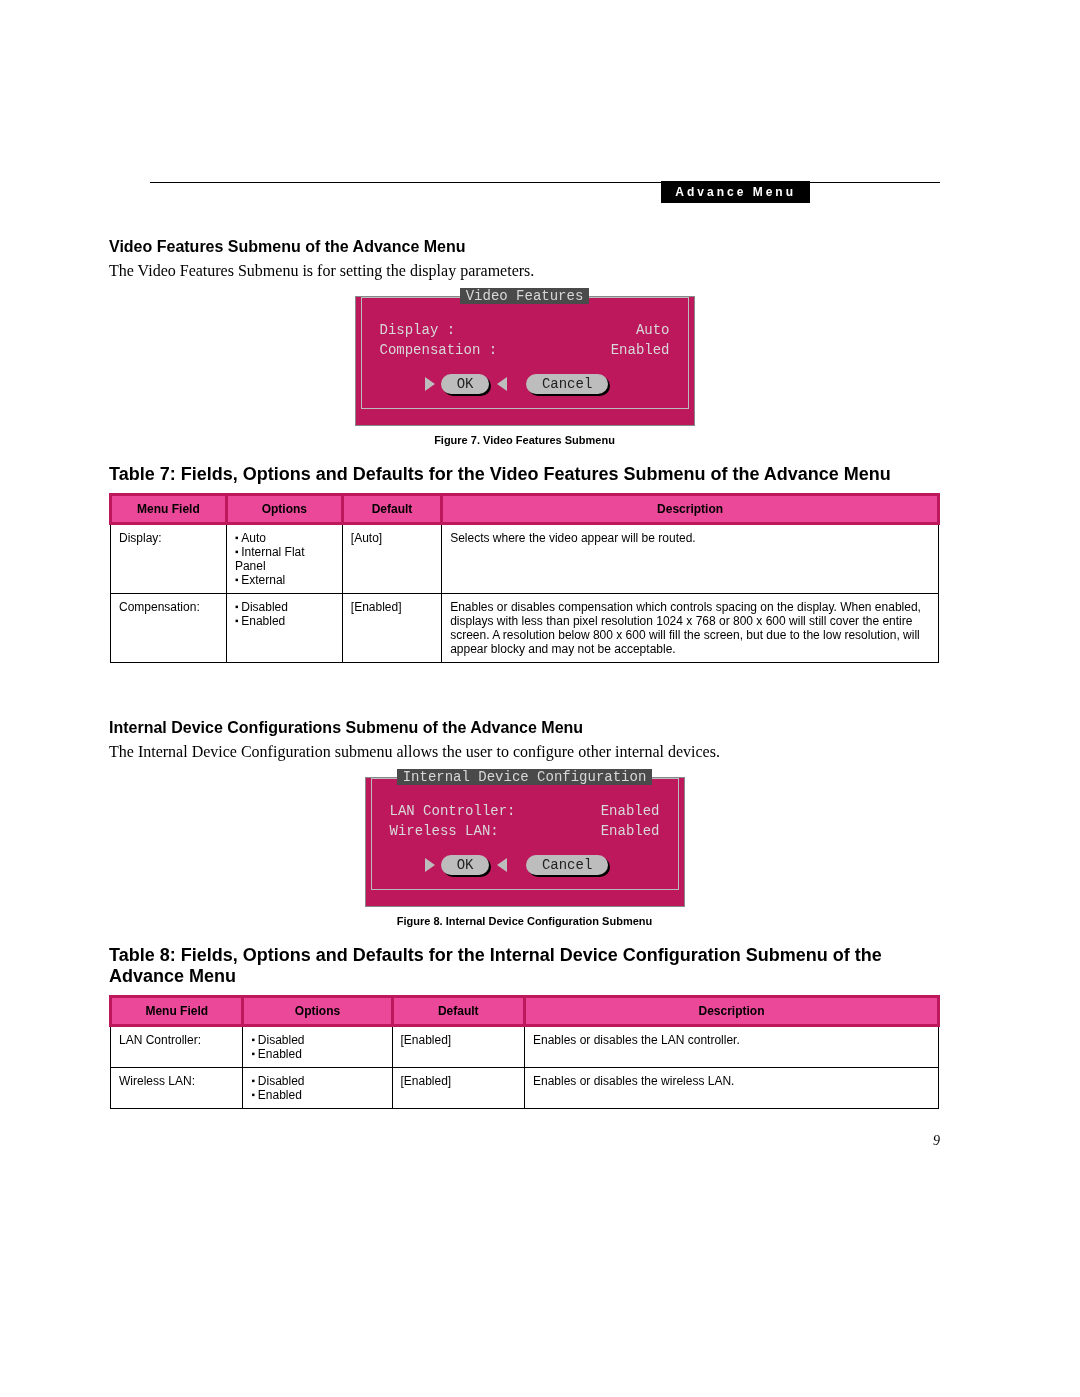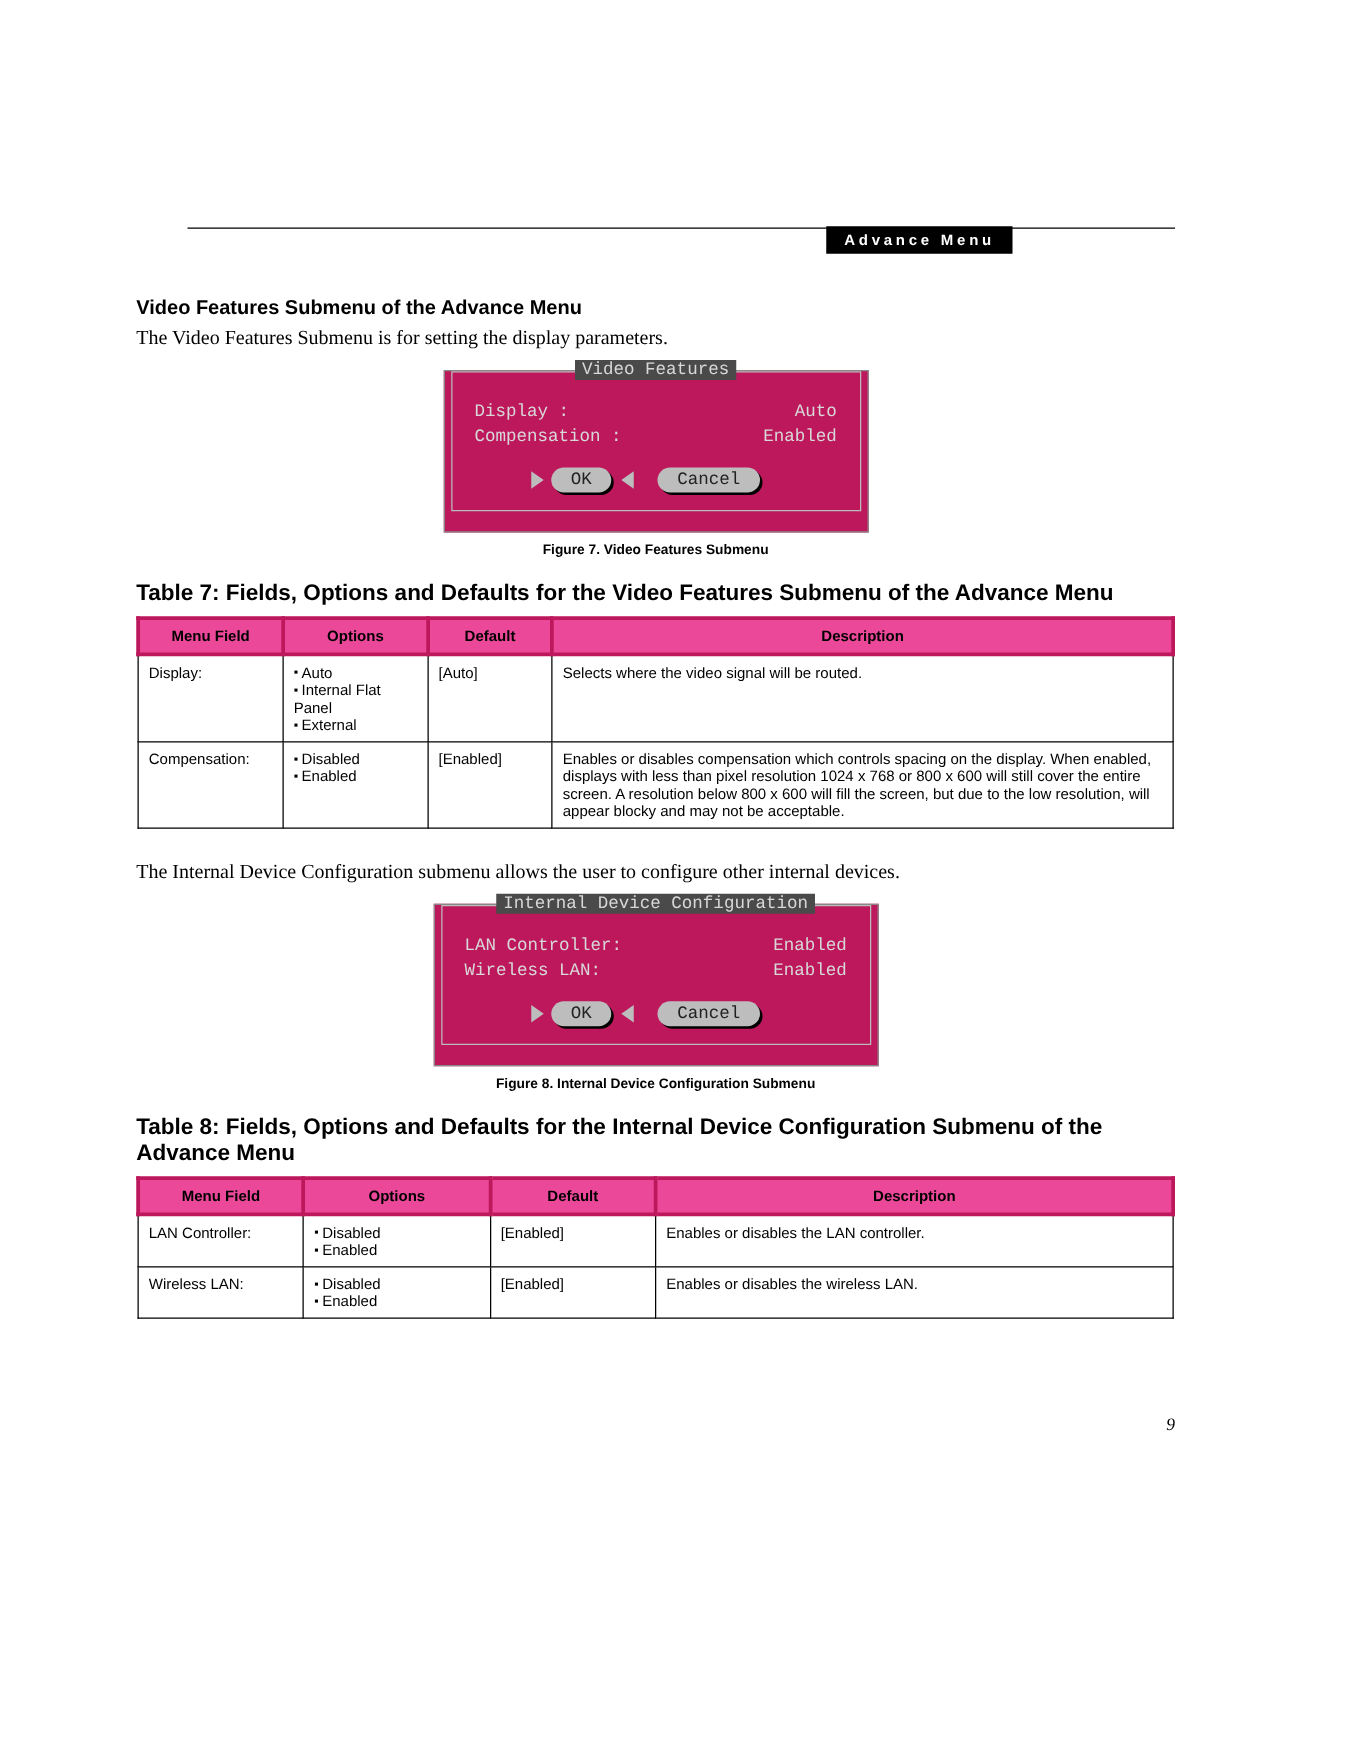"Selects where the video signal" td { text: signal -> appear }
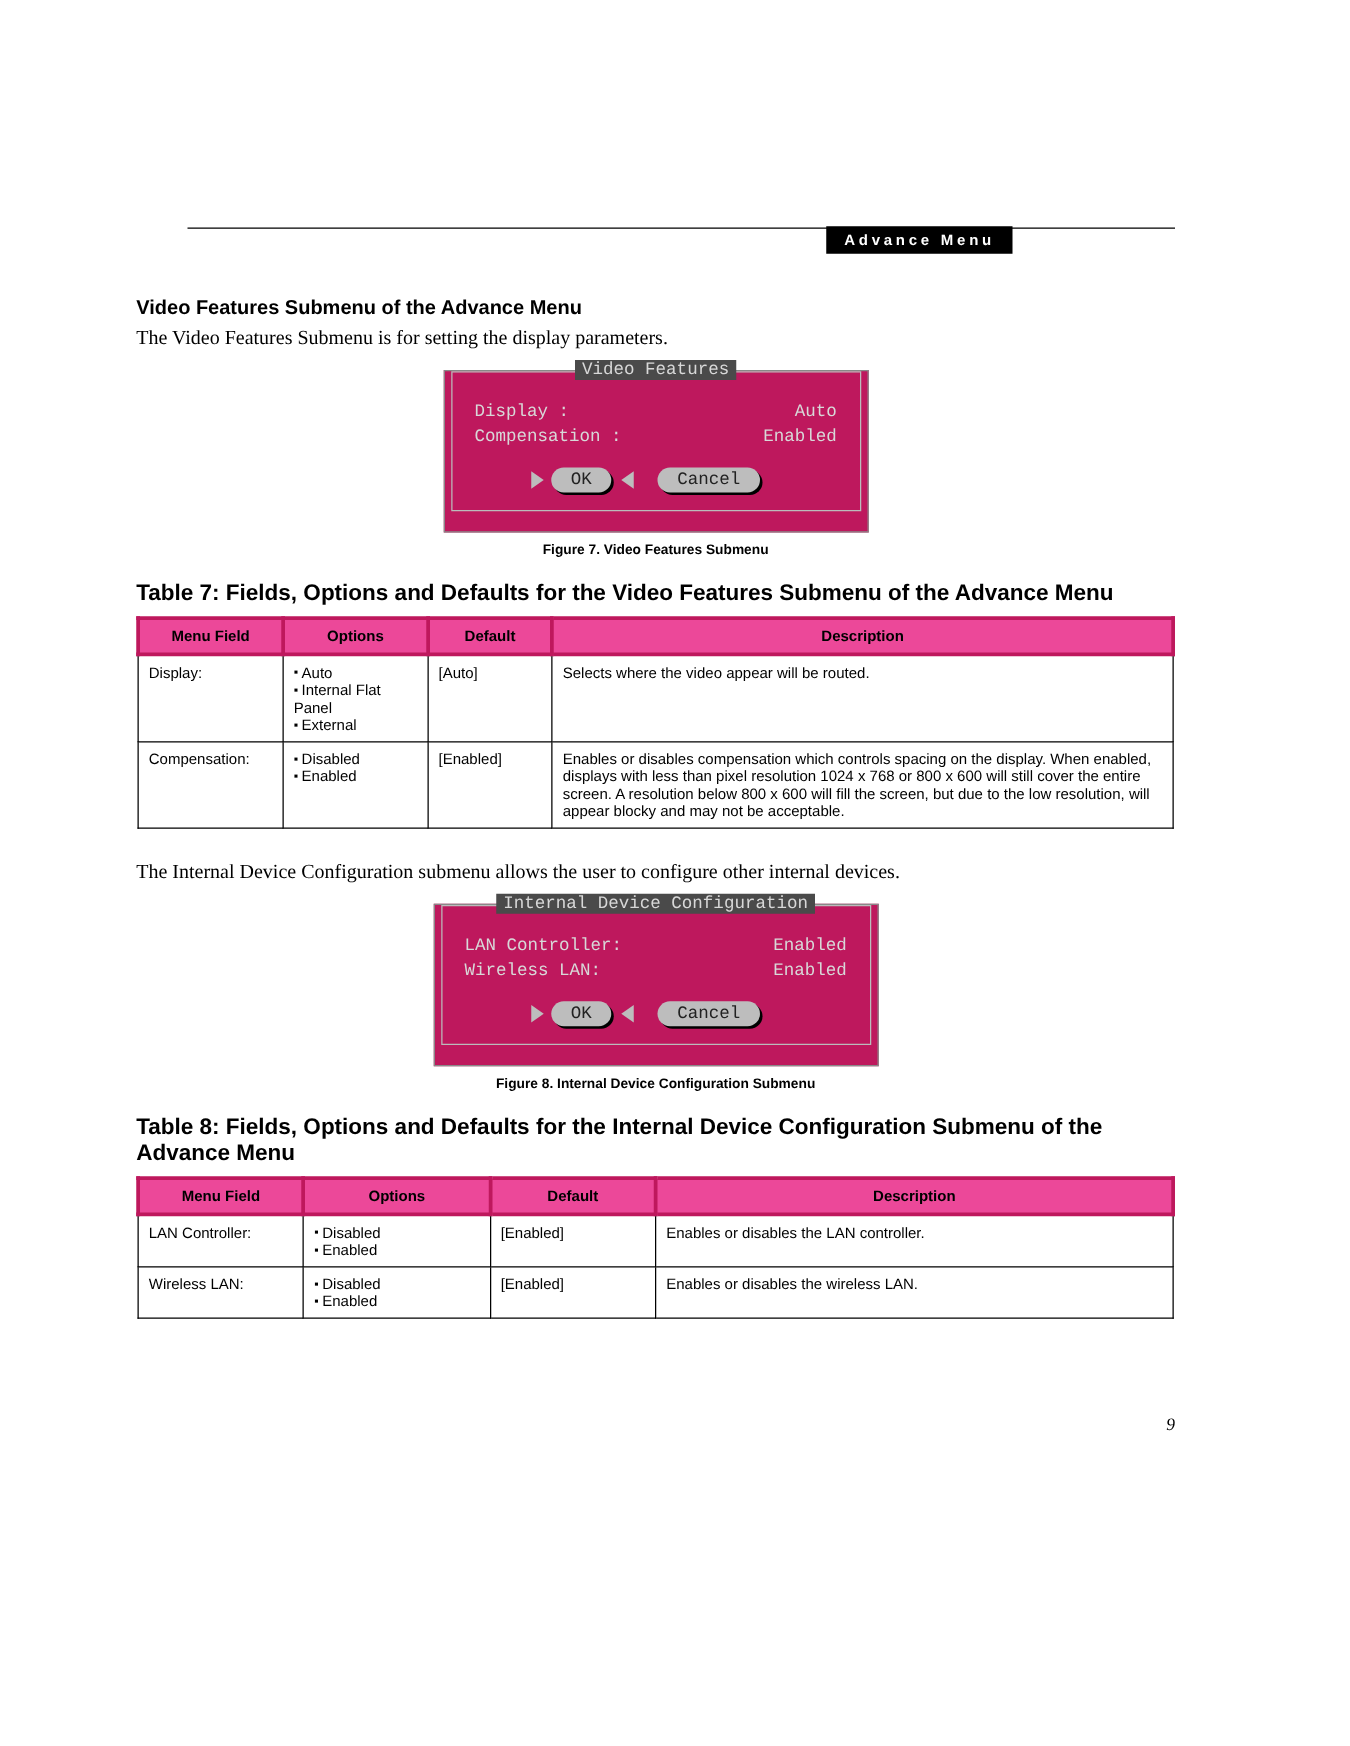"Internal Device Configurations Submenu" h2 { html: none -> <h2>Internal Device Configurations Submenu of the Advance Menu</h2> }
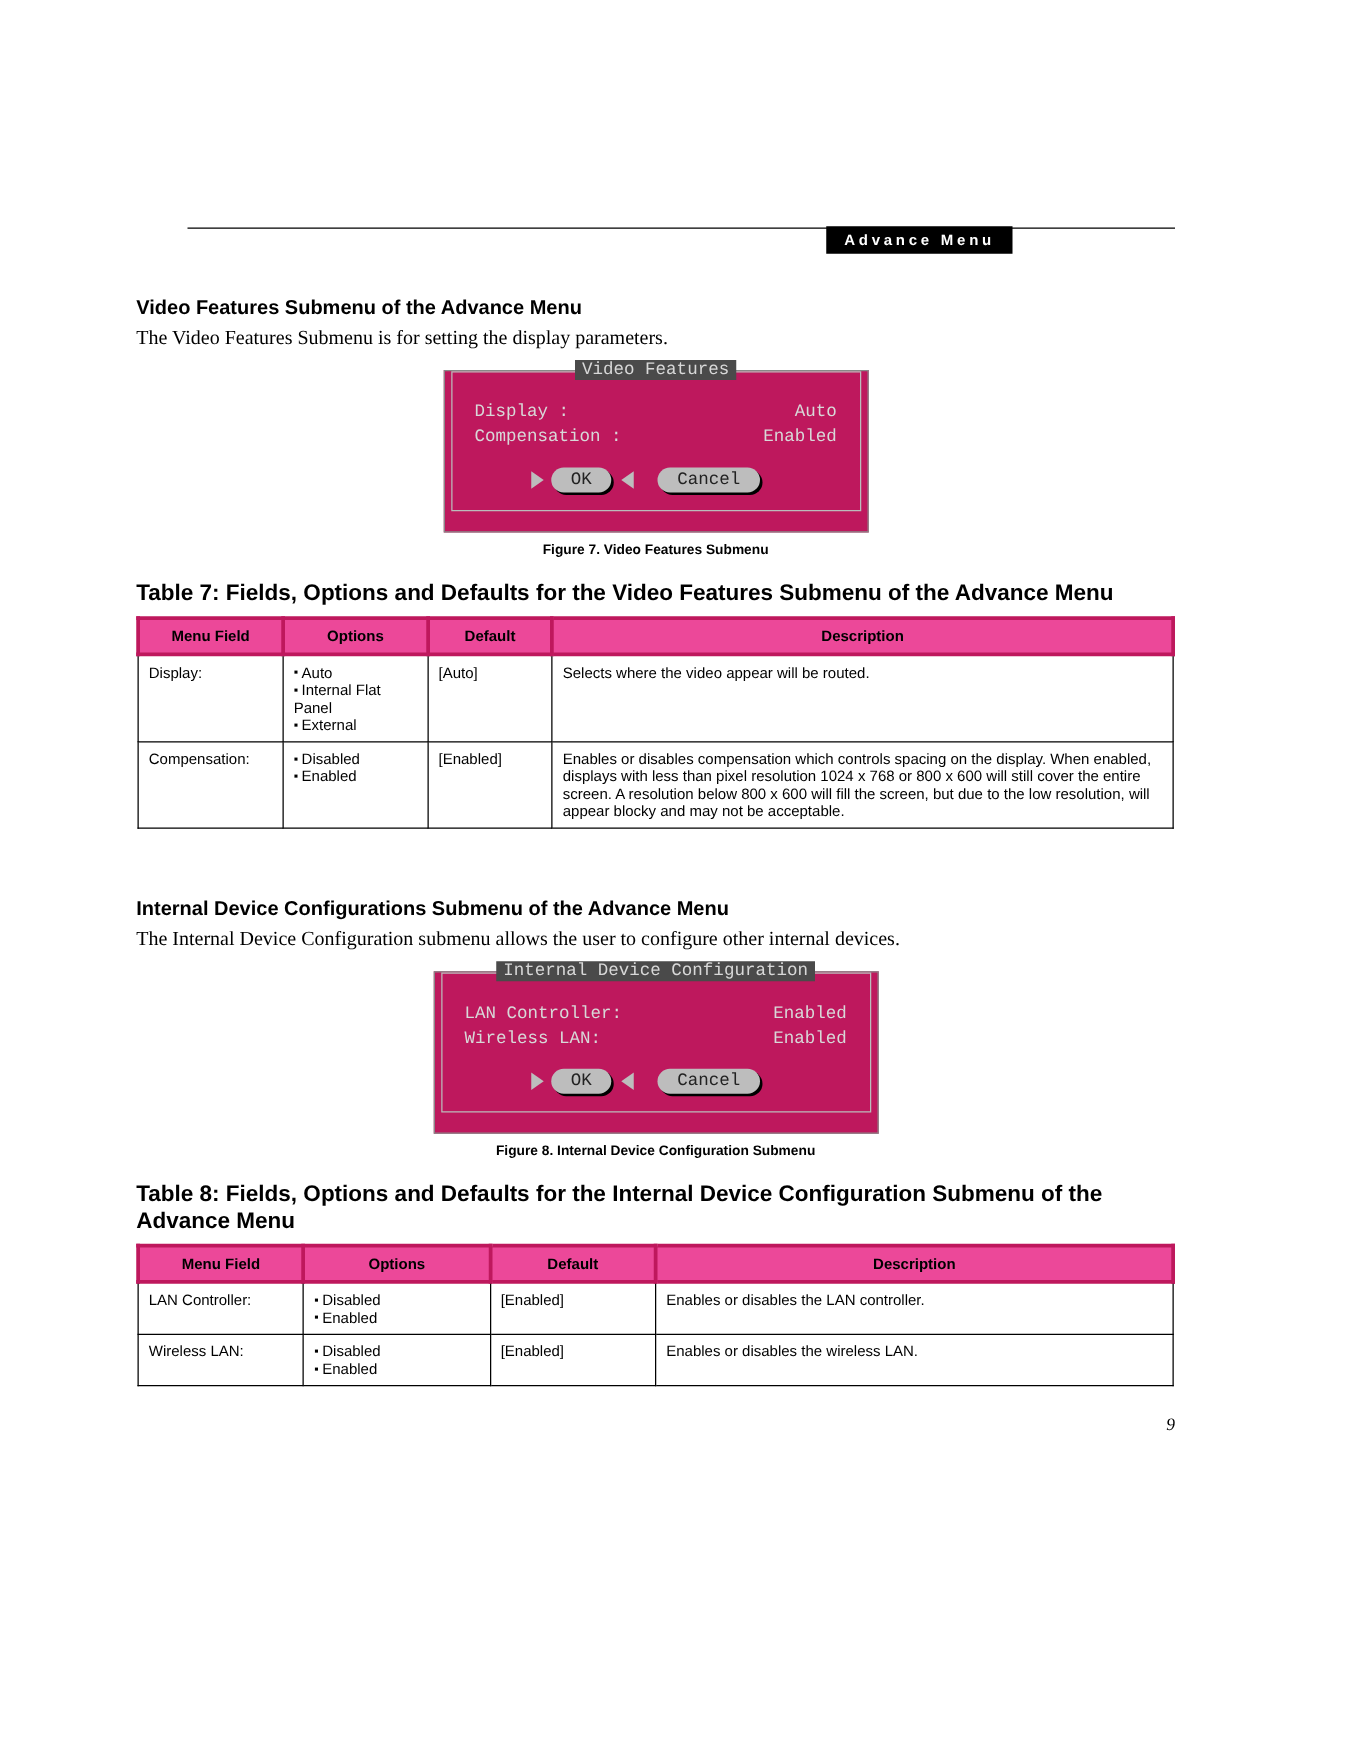"Internal Device Configuration" div.bios-panel { width: 356px -> 320px }
